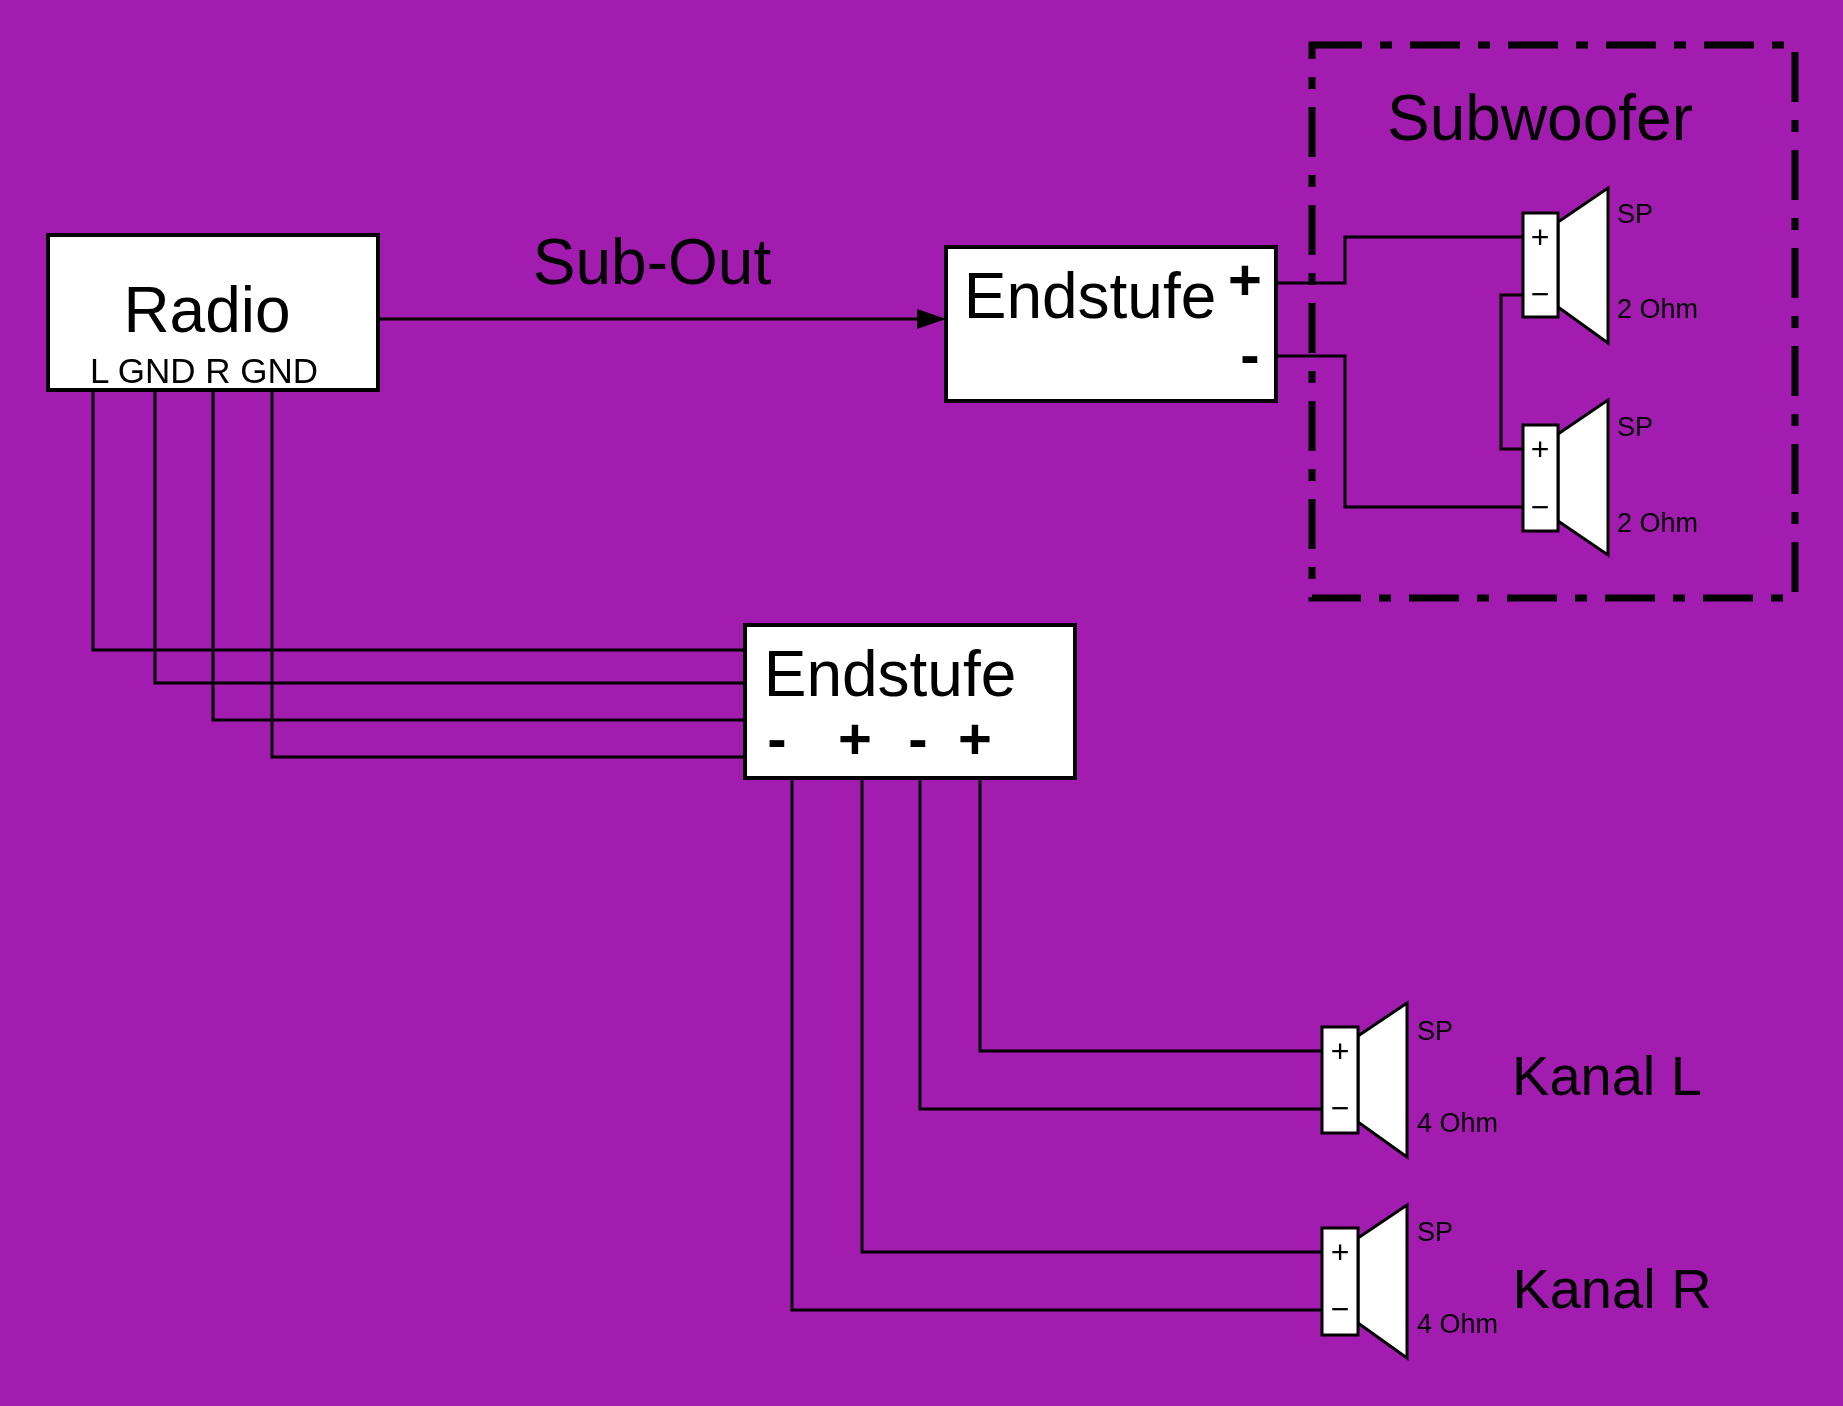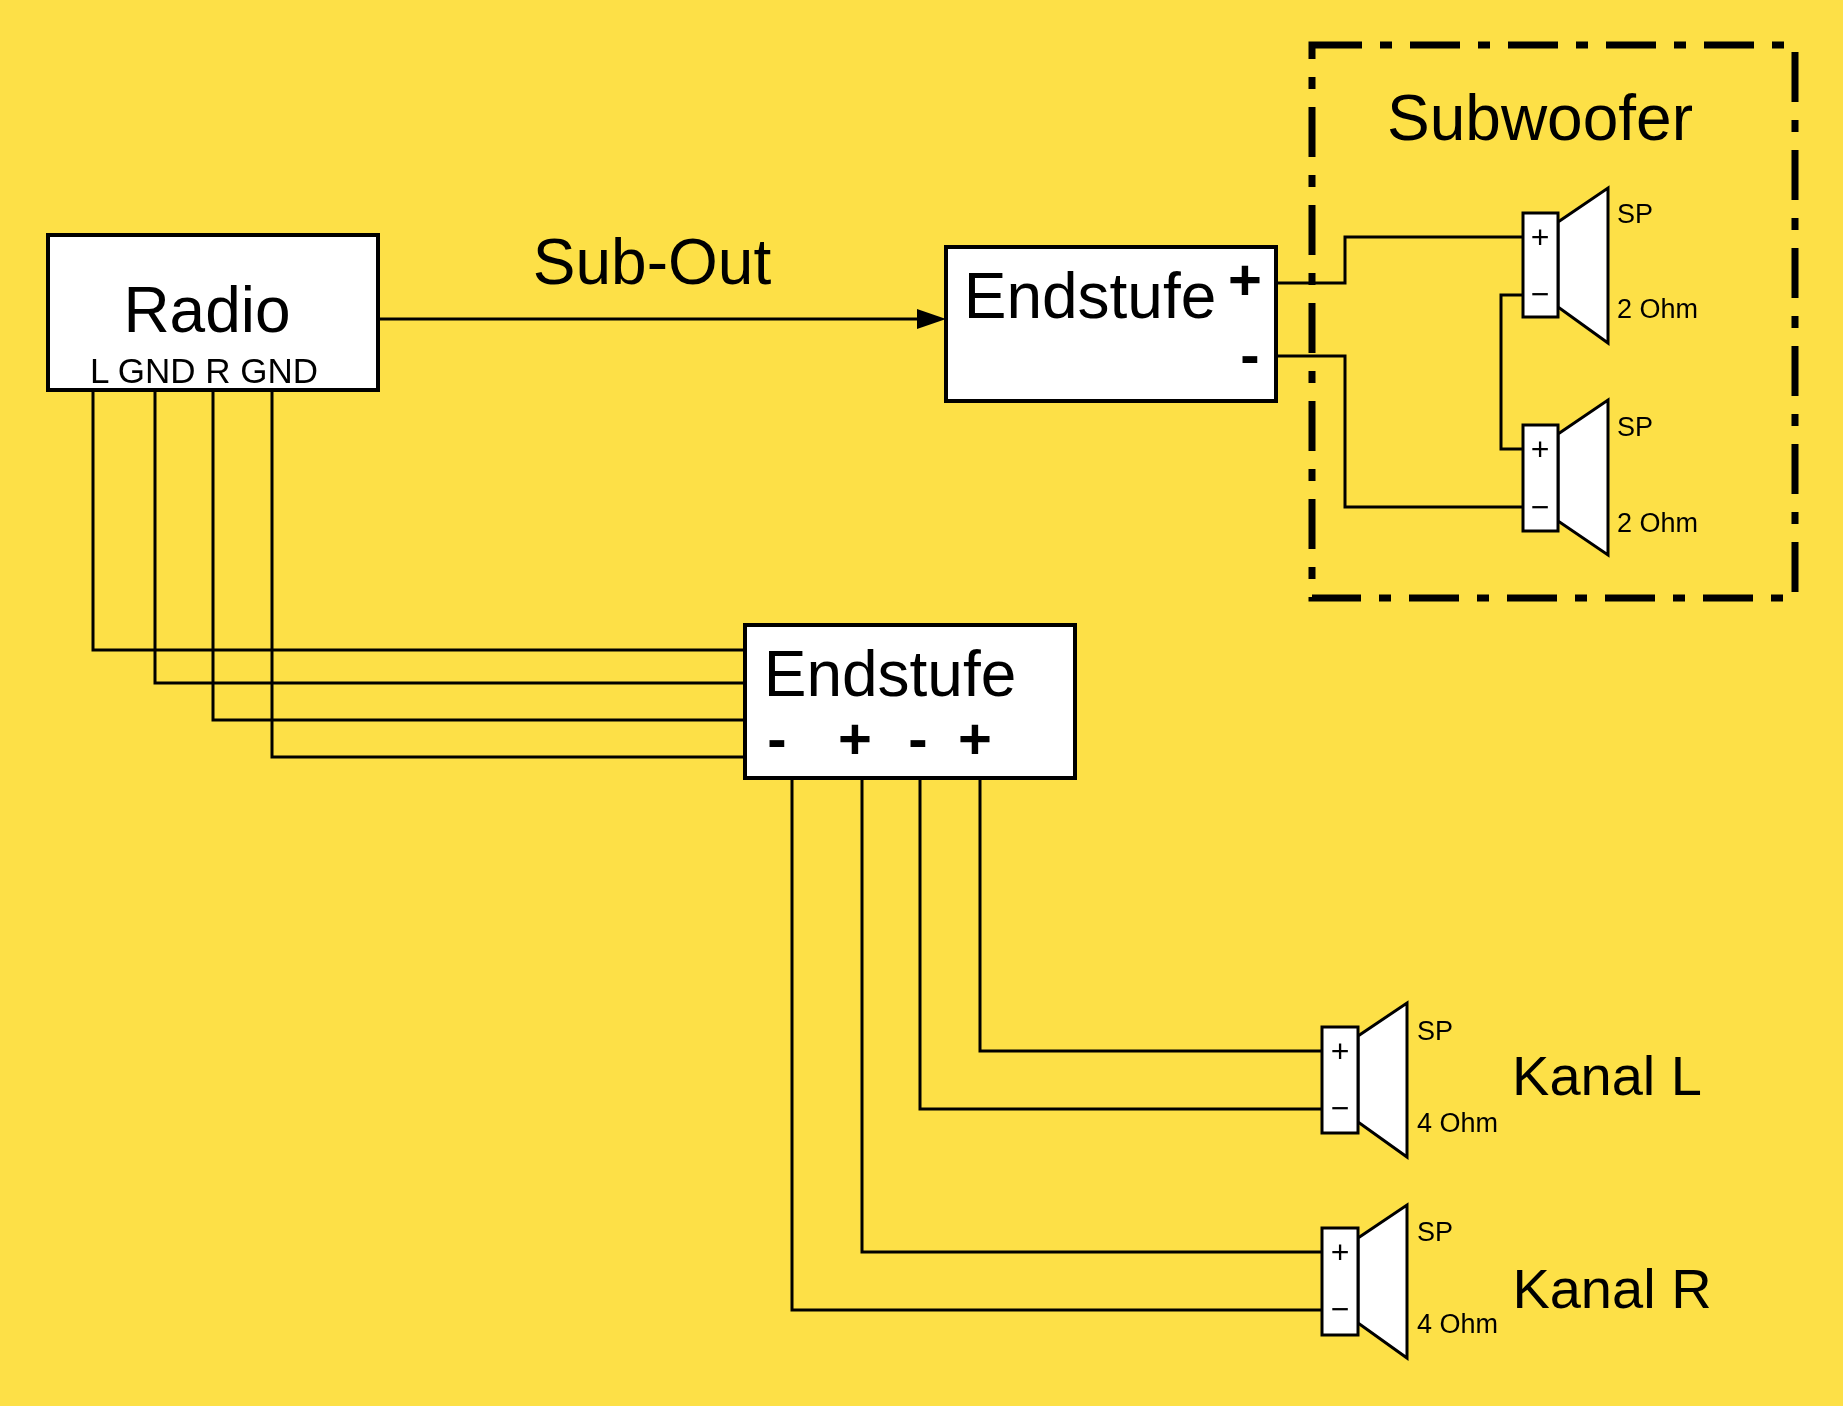"Subwoofer" .canvas { background: #fde047 -> #a21caf }
